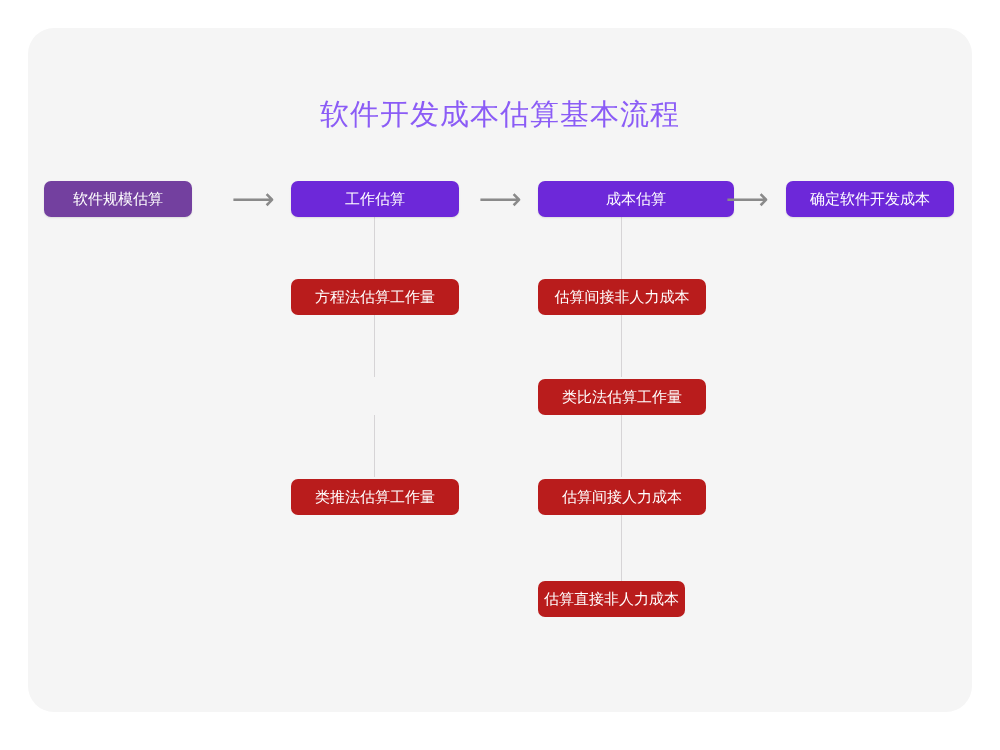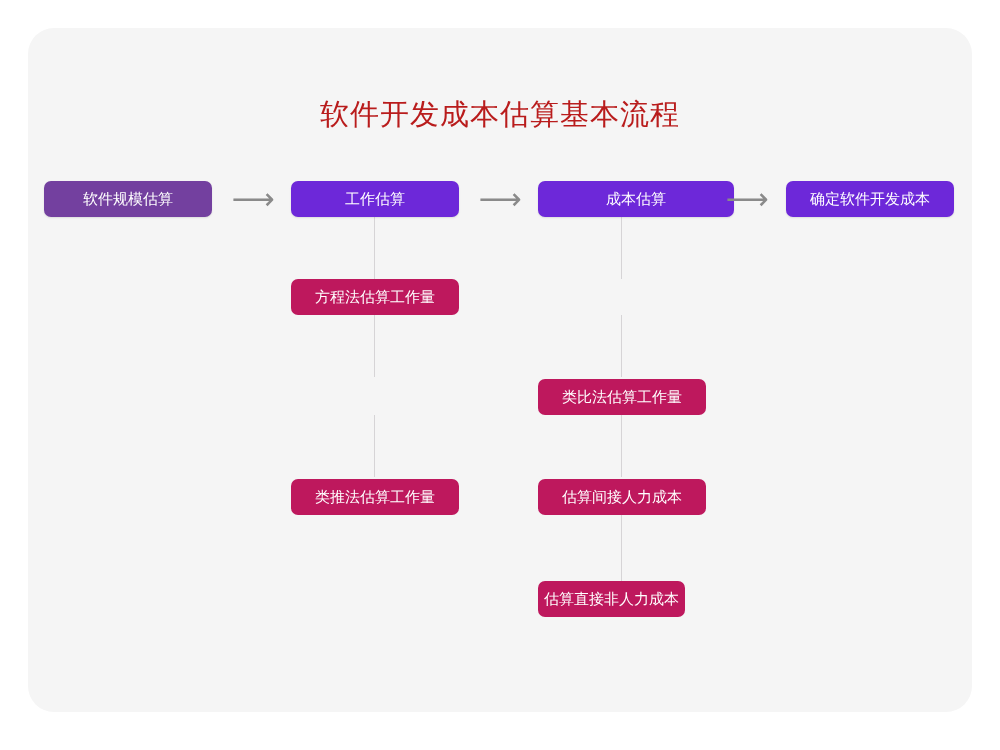"软件开发成本估算基本流程" #diagram-title { color: #b91c1c -> #8b5cf6 }
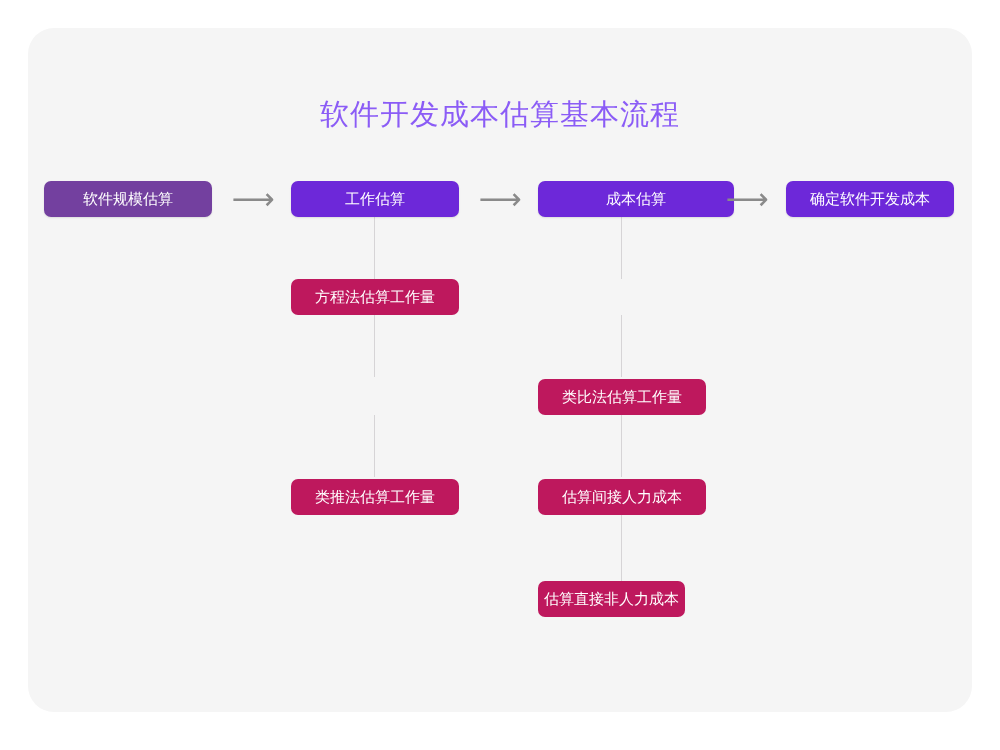"软件规模估算" div.stage-box { width: 168px -> 148px }
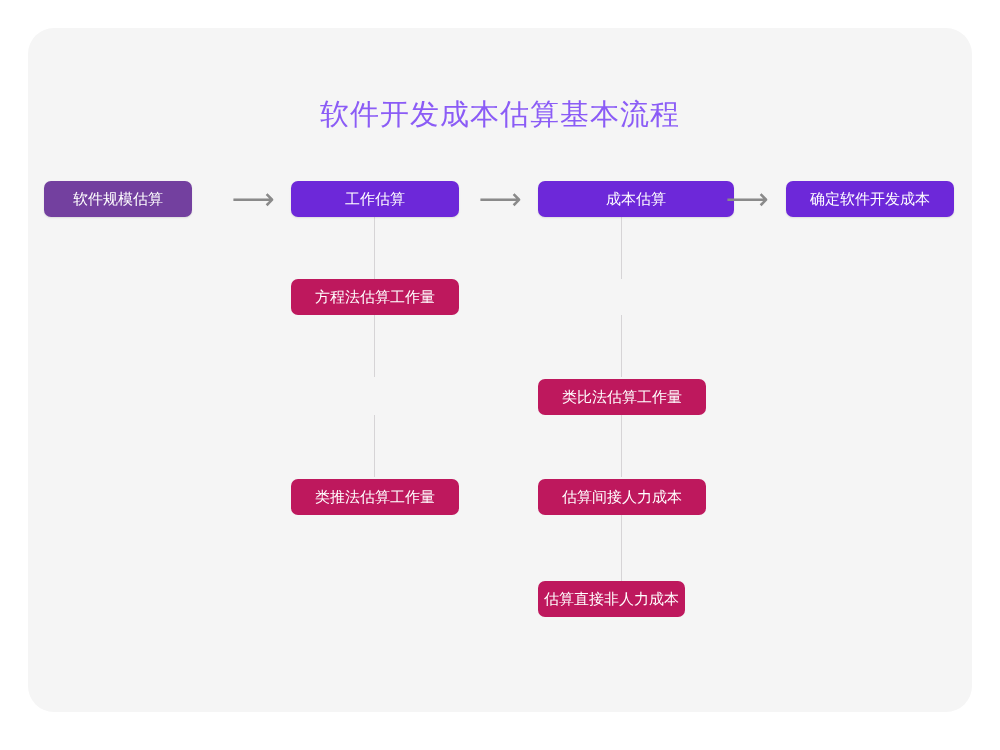"方程法估算工作量" .sub-box { background: #be185d -> #b91c1c }
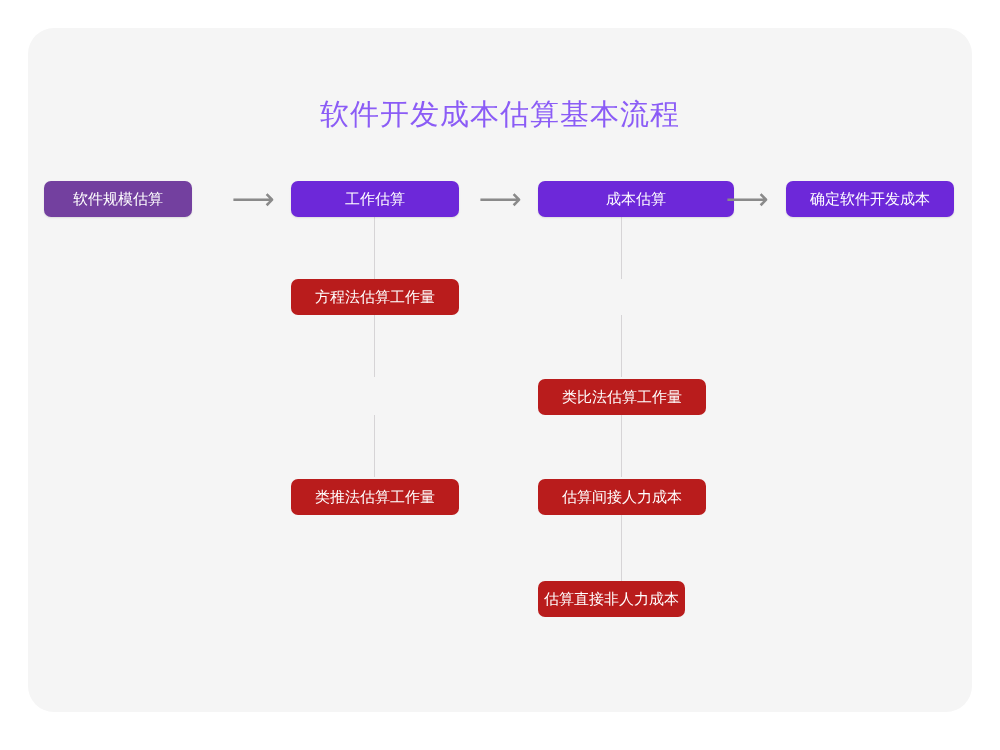"估算间接非人力成本" div.sub-box { html: none -> <div>估算间接非人力成本</div> }
